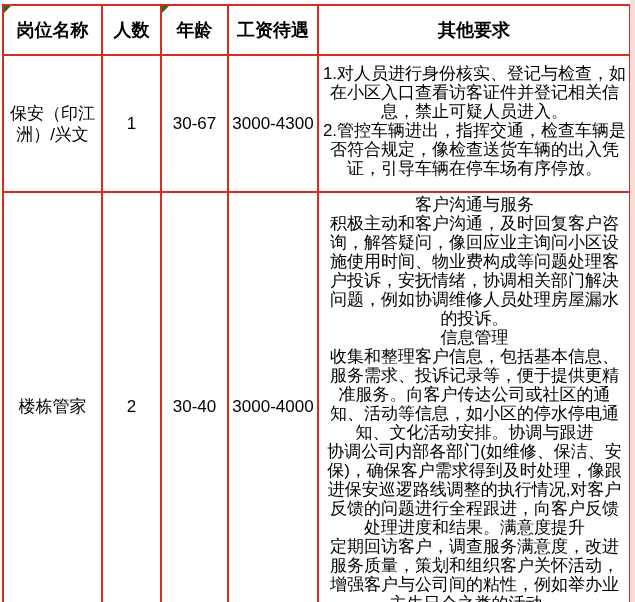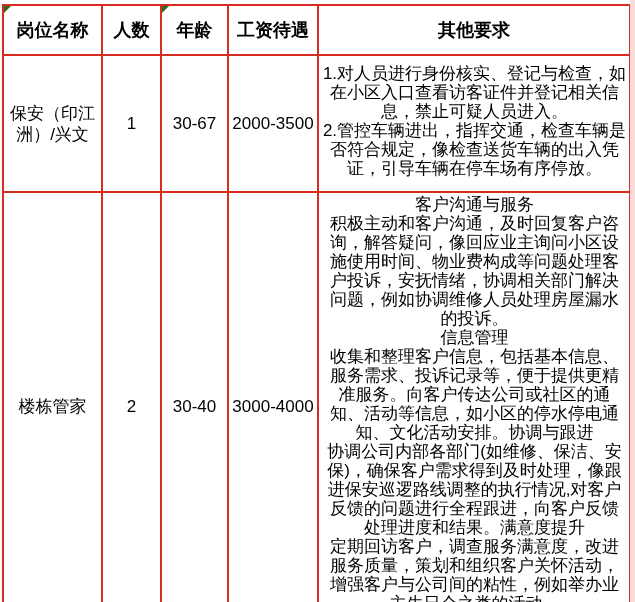"2000-3500" td.center { text: 2000-3500 -> 3000-4300 }
